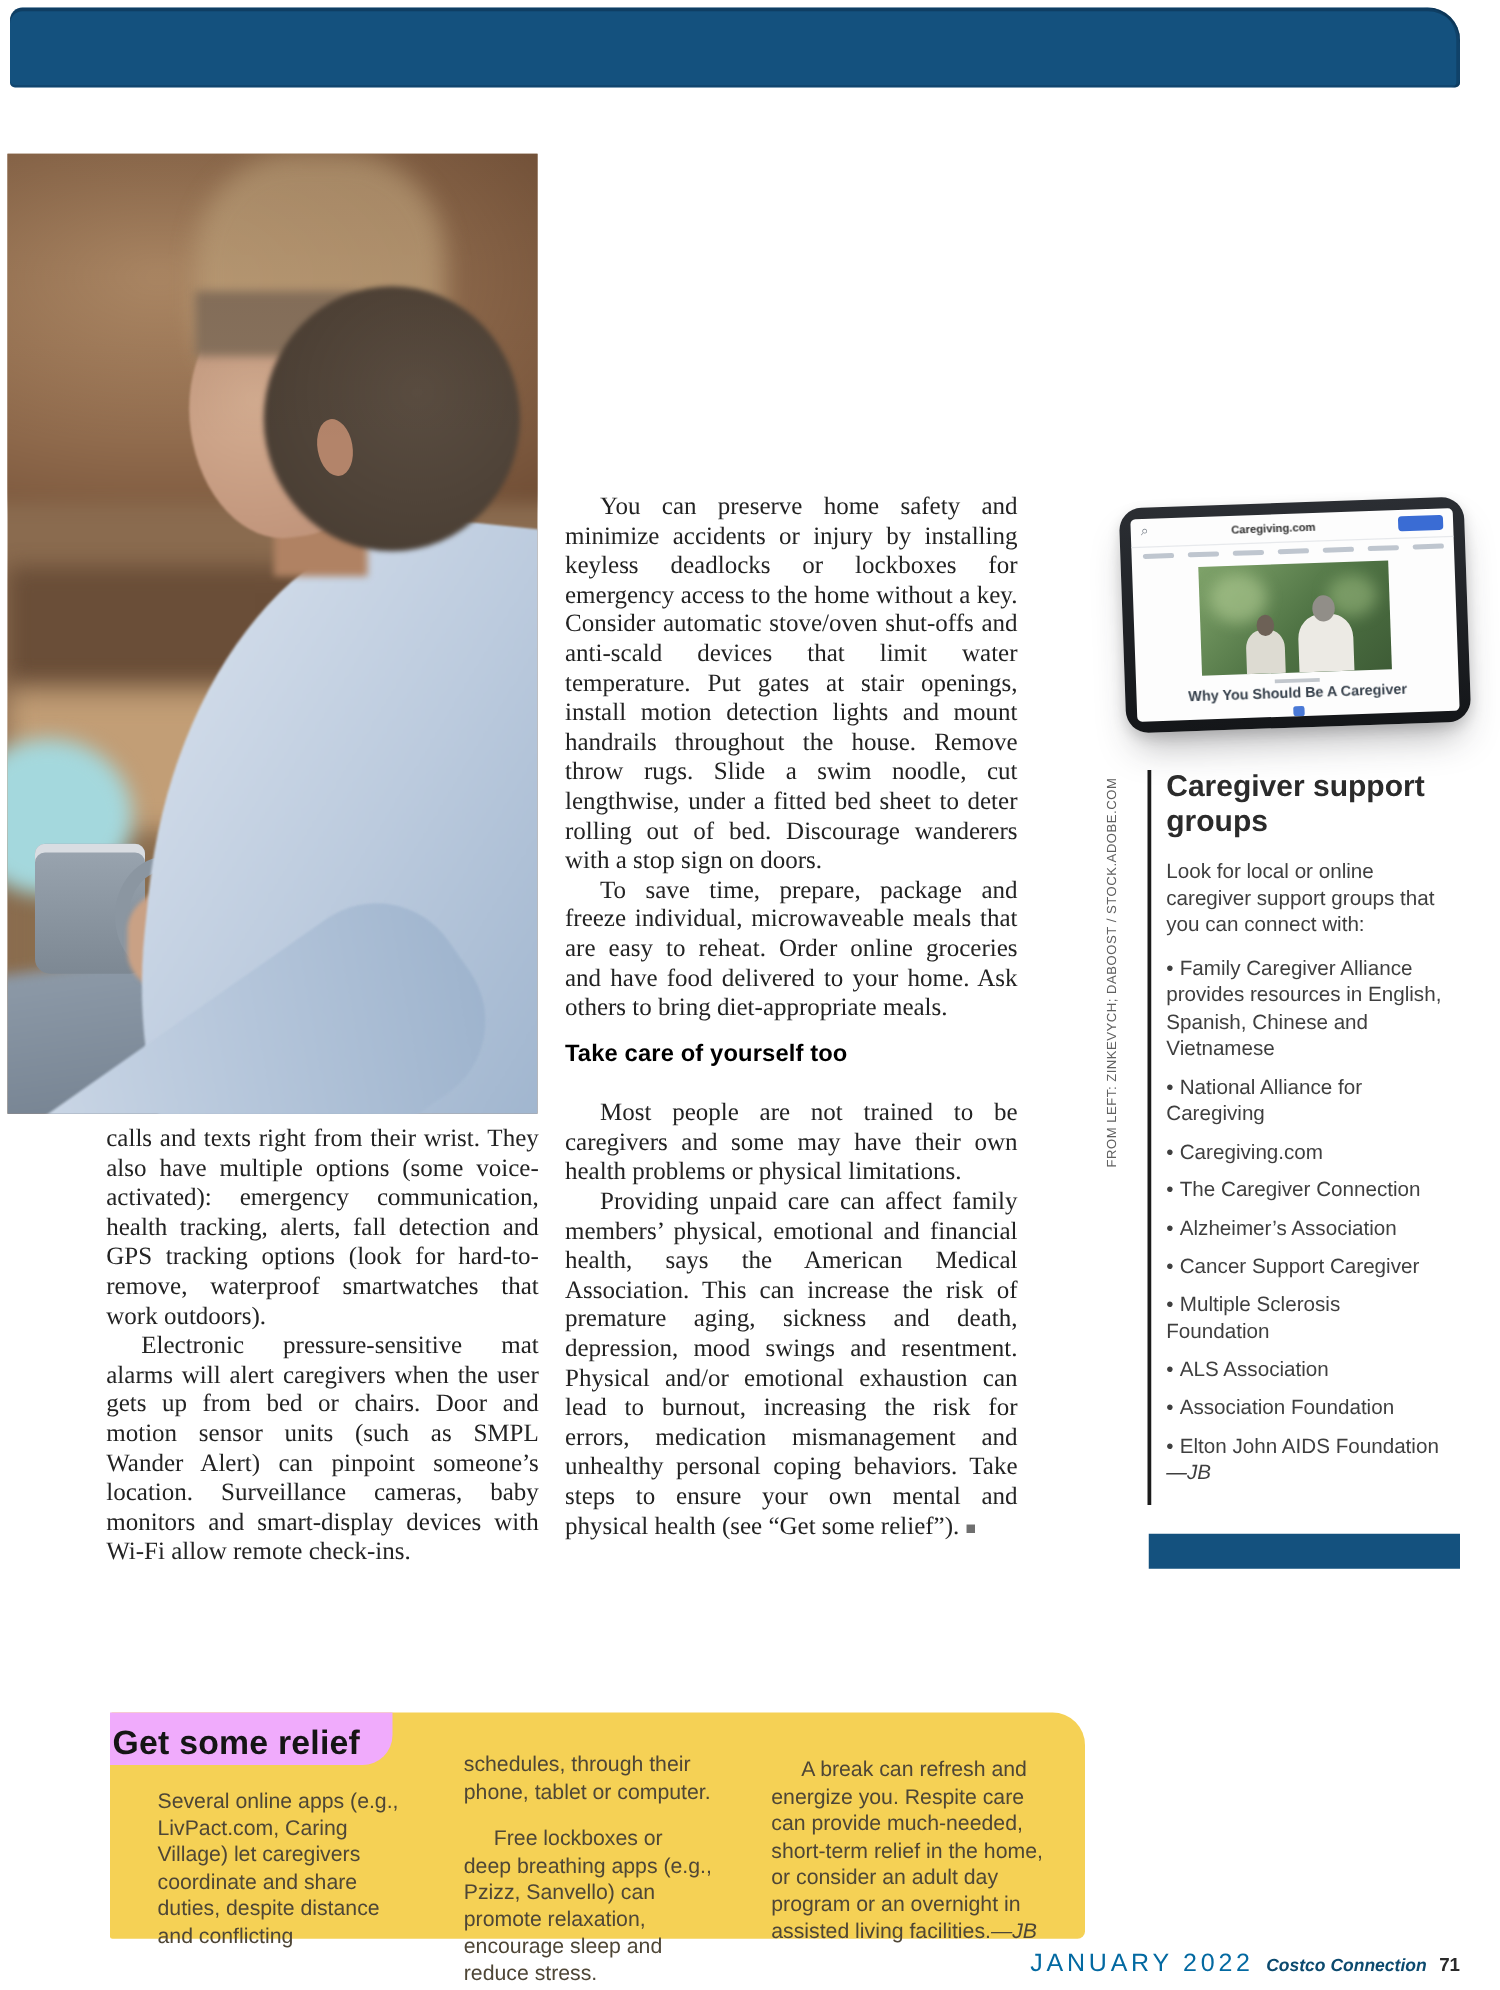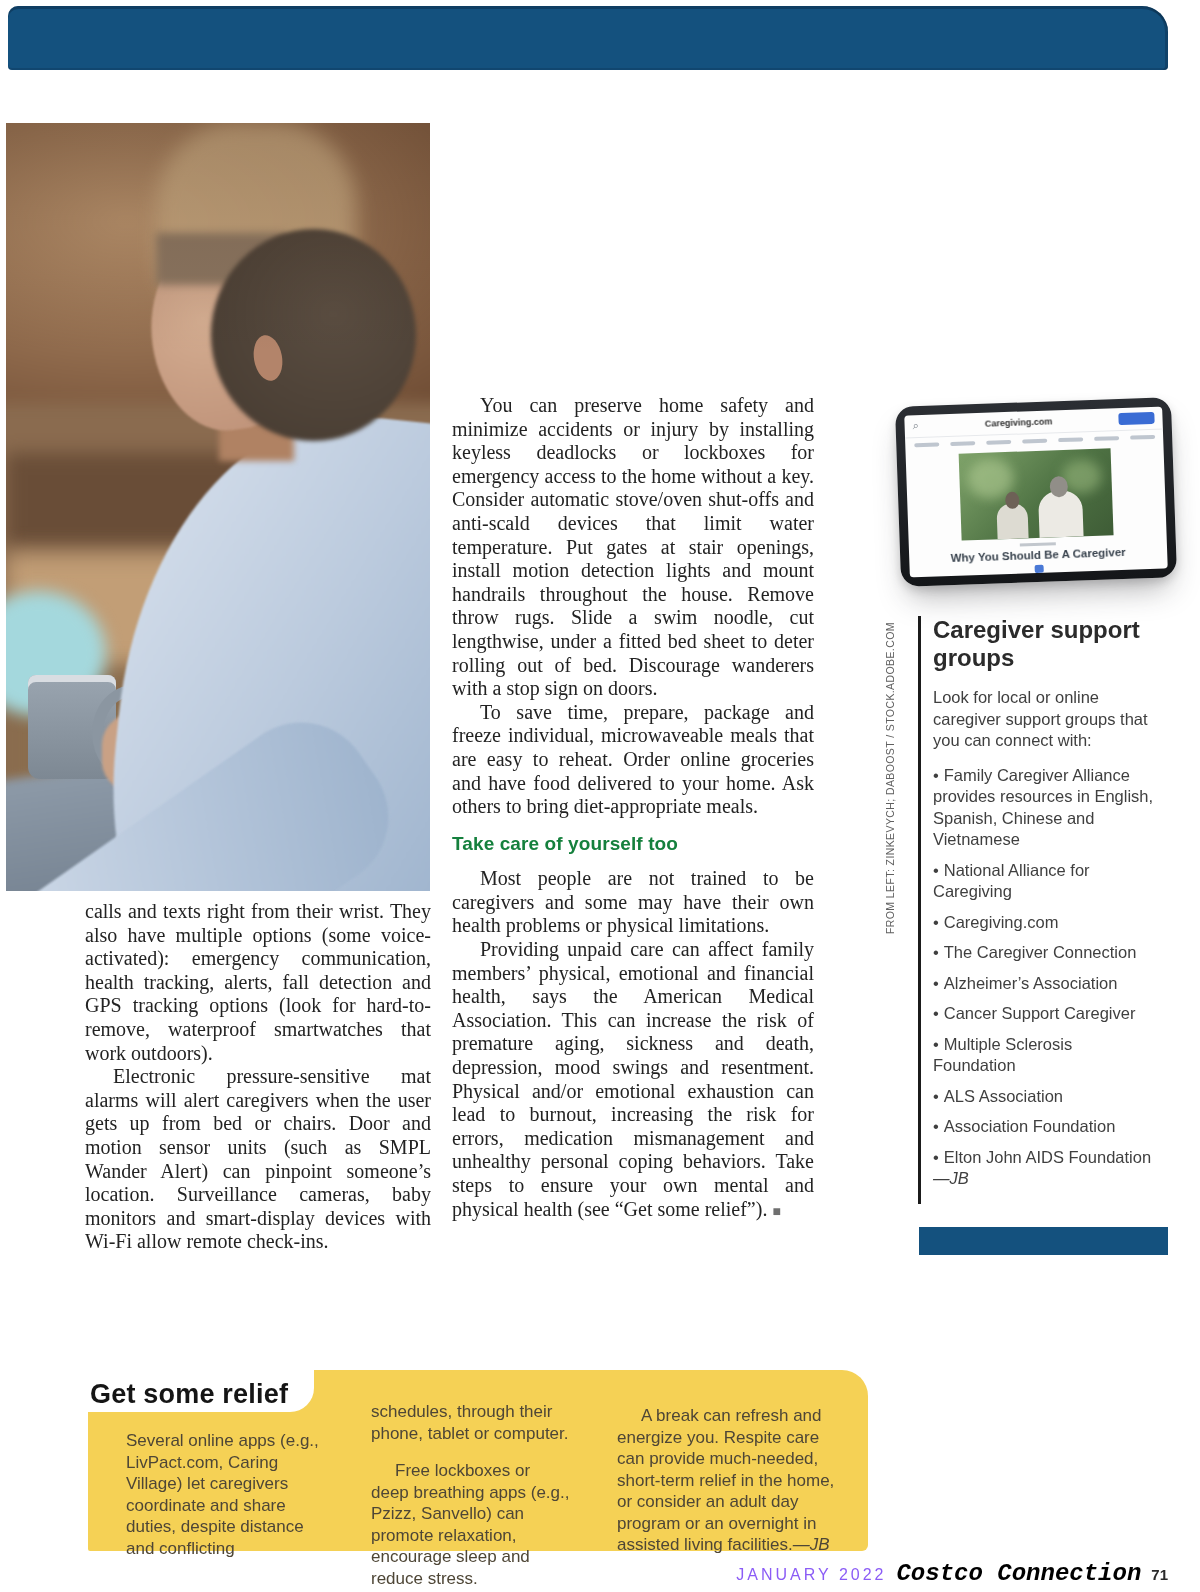"Take care of yourself too" .subhead { color: #15803d -> #000000; margin: 13px 0 12px 0 -> 13px 0 24px 0 }
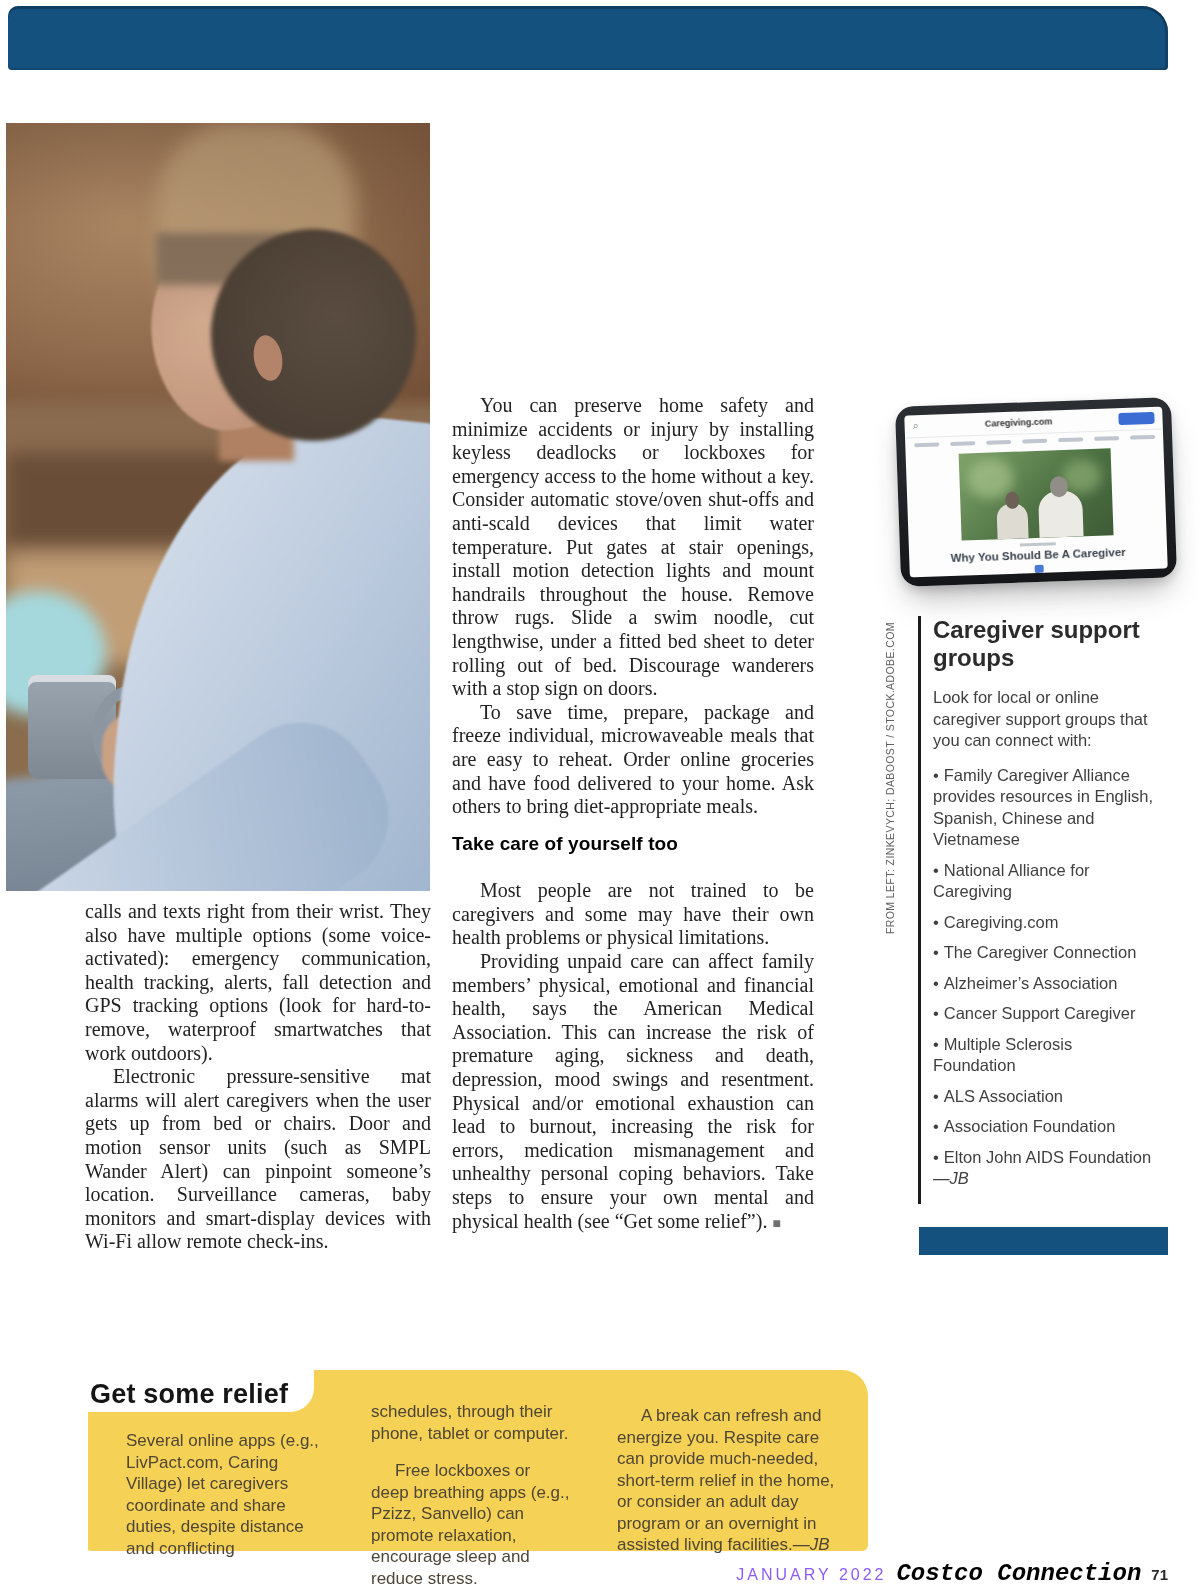"Get some relief" .relief-notch { background: #ffffff -> #f0abfc }
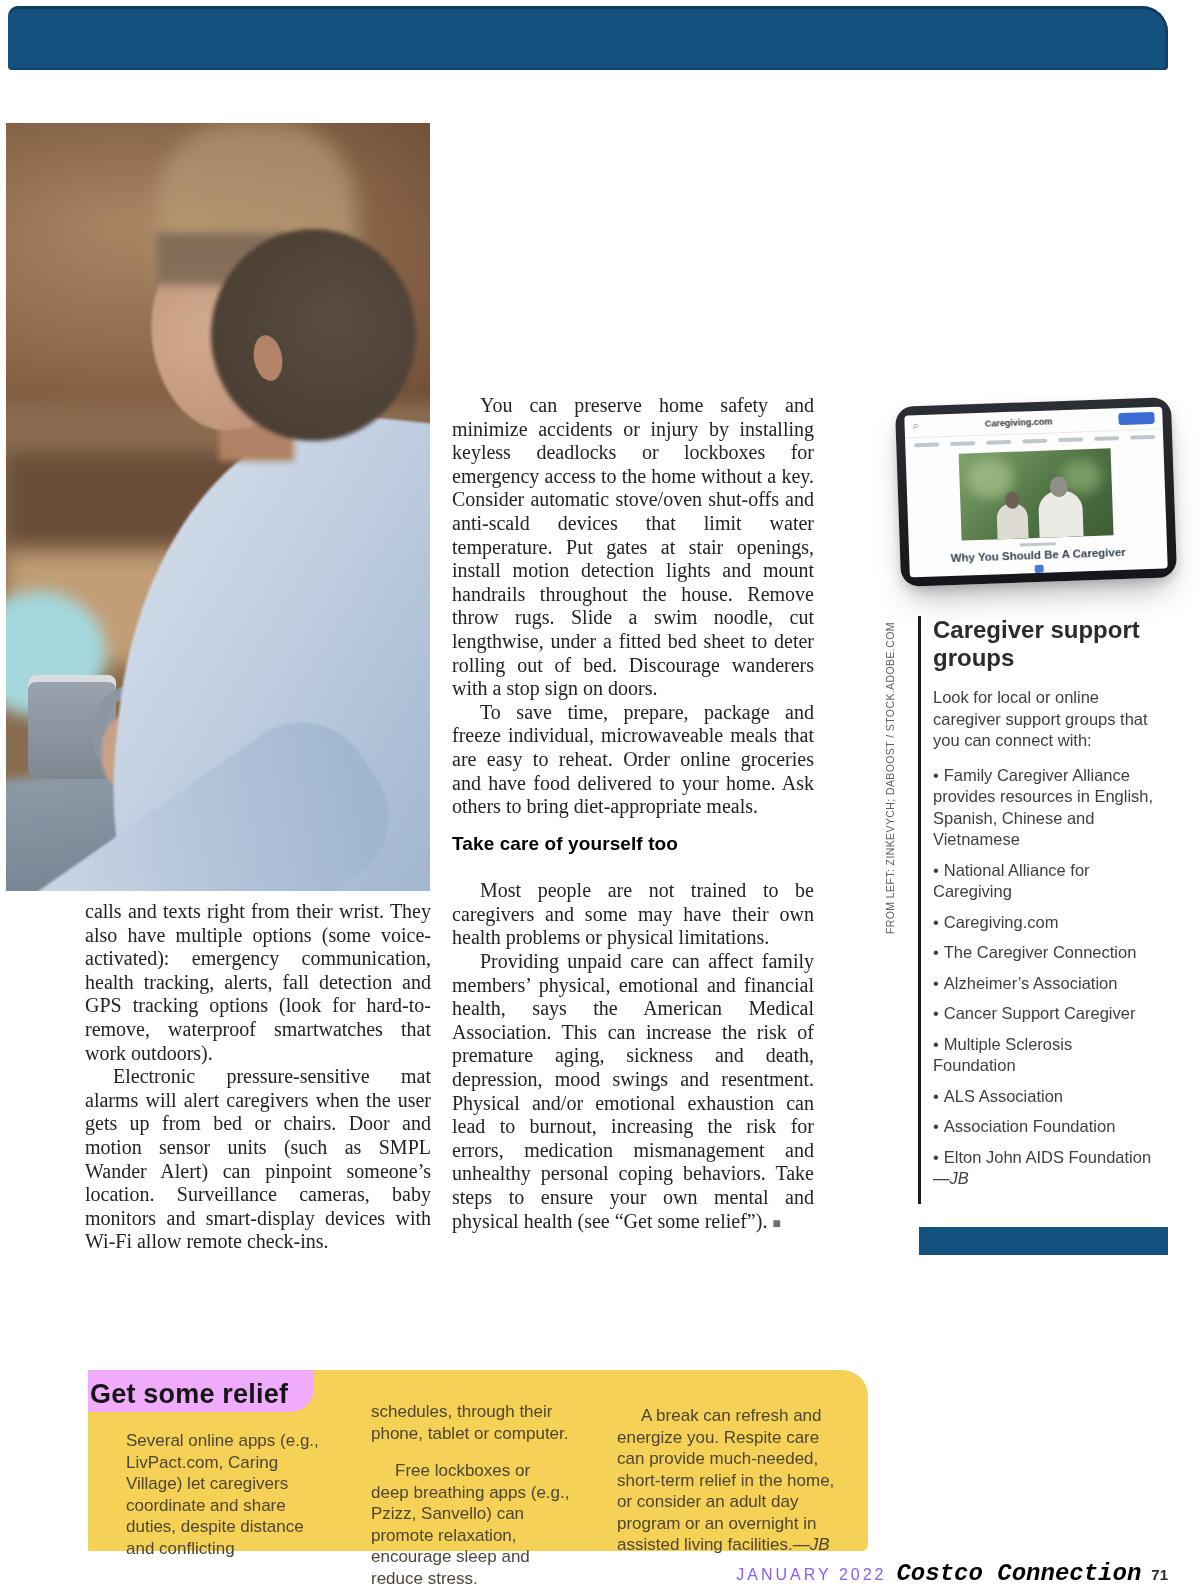"JANUARY 2022" .f-issue { color: #8b5cf6 -> #0369a1; font-size: 16px -> 20px }
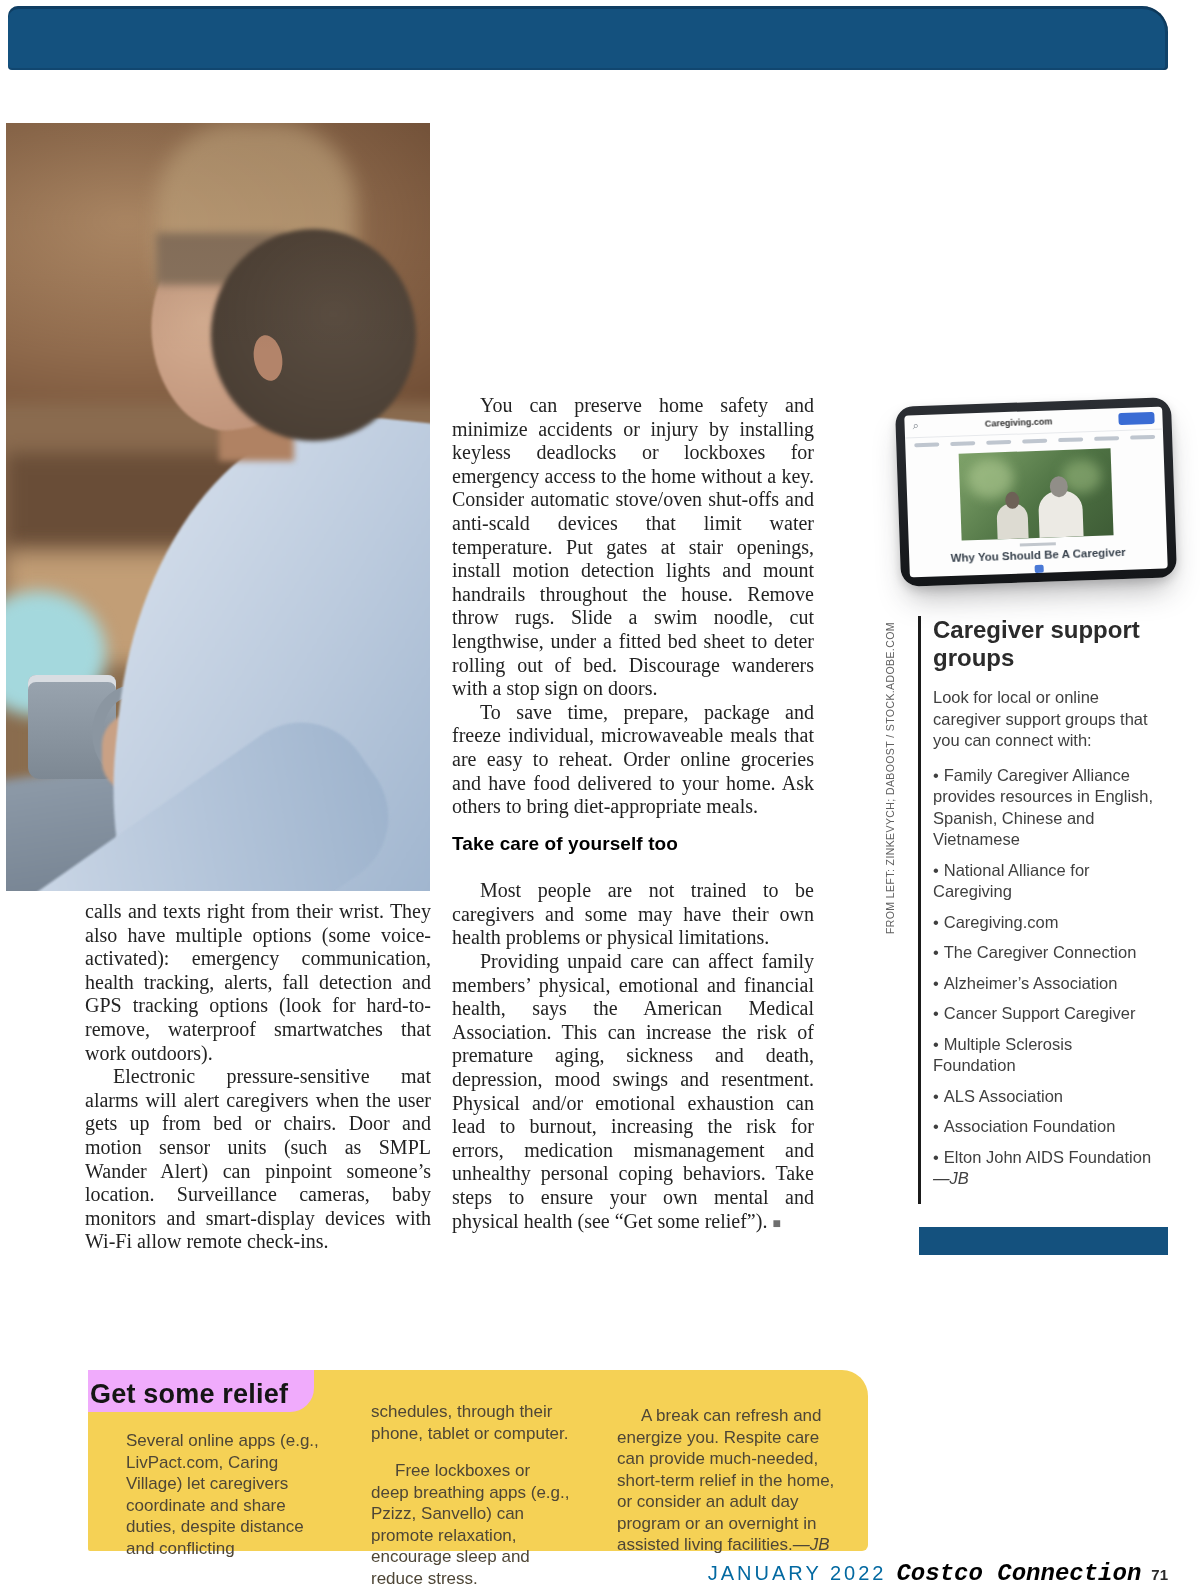"Costco Connection" .f-mag { color: #000000 -> #0c4a6e; font-family: Liberation Mono, monospace -> Liberation Sans, sans-serif; font-size: 24px -> 14px }
